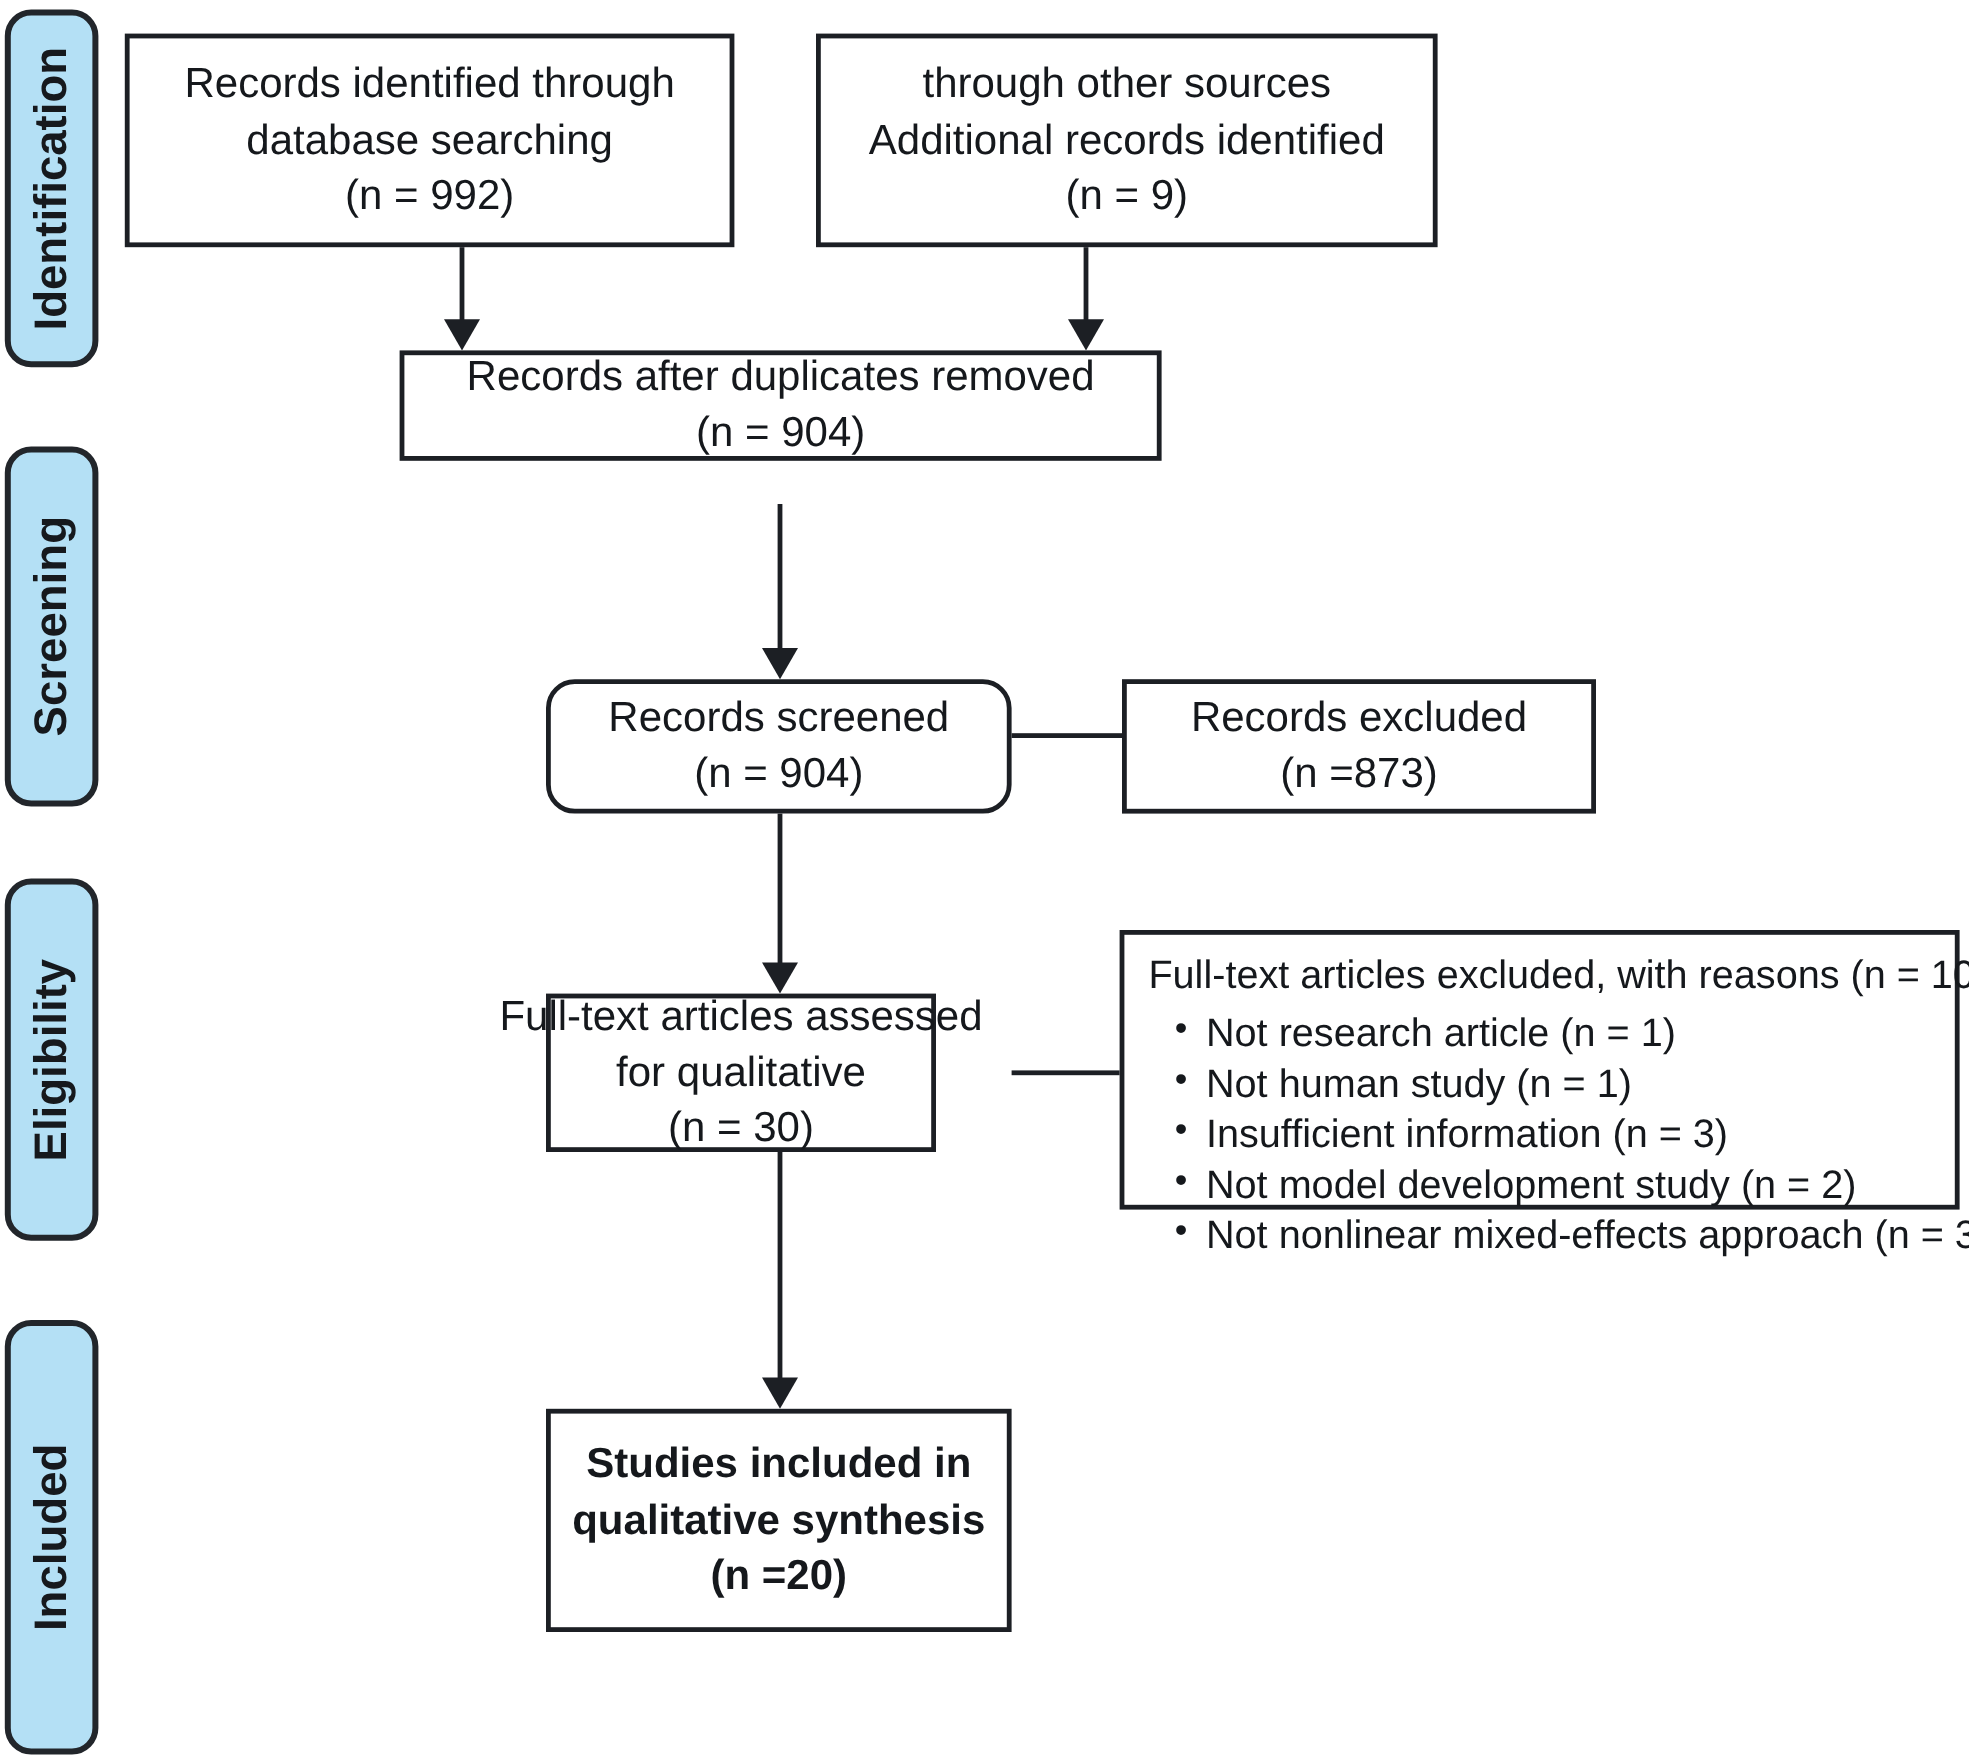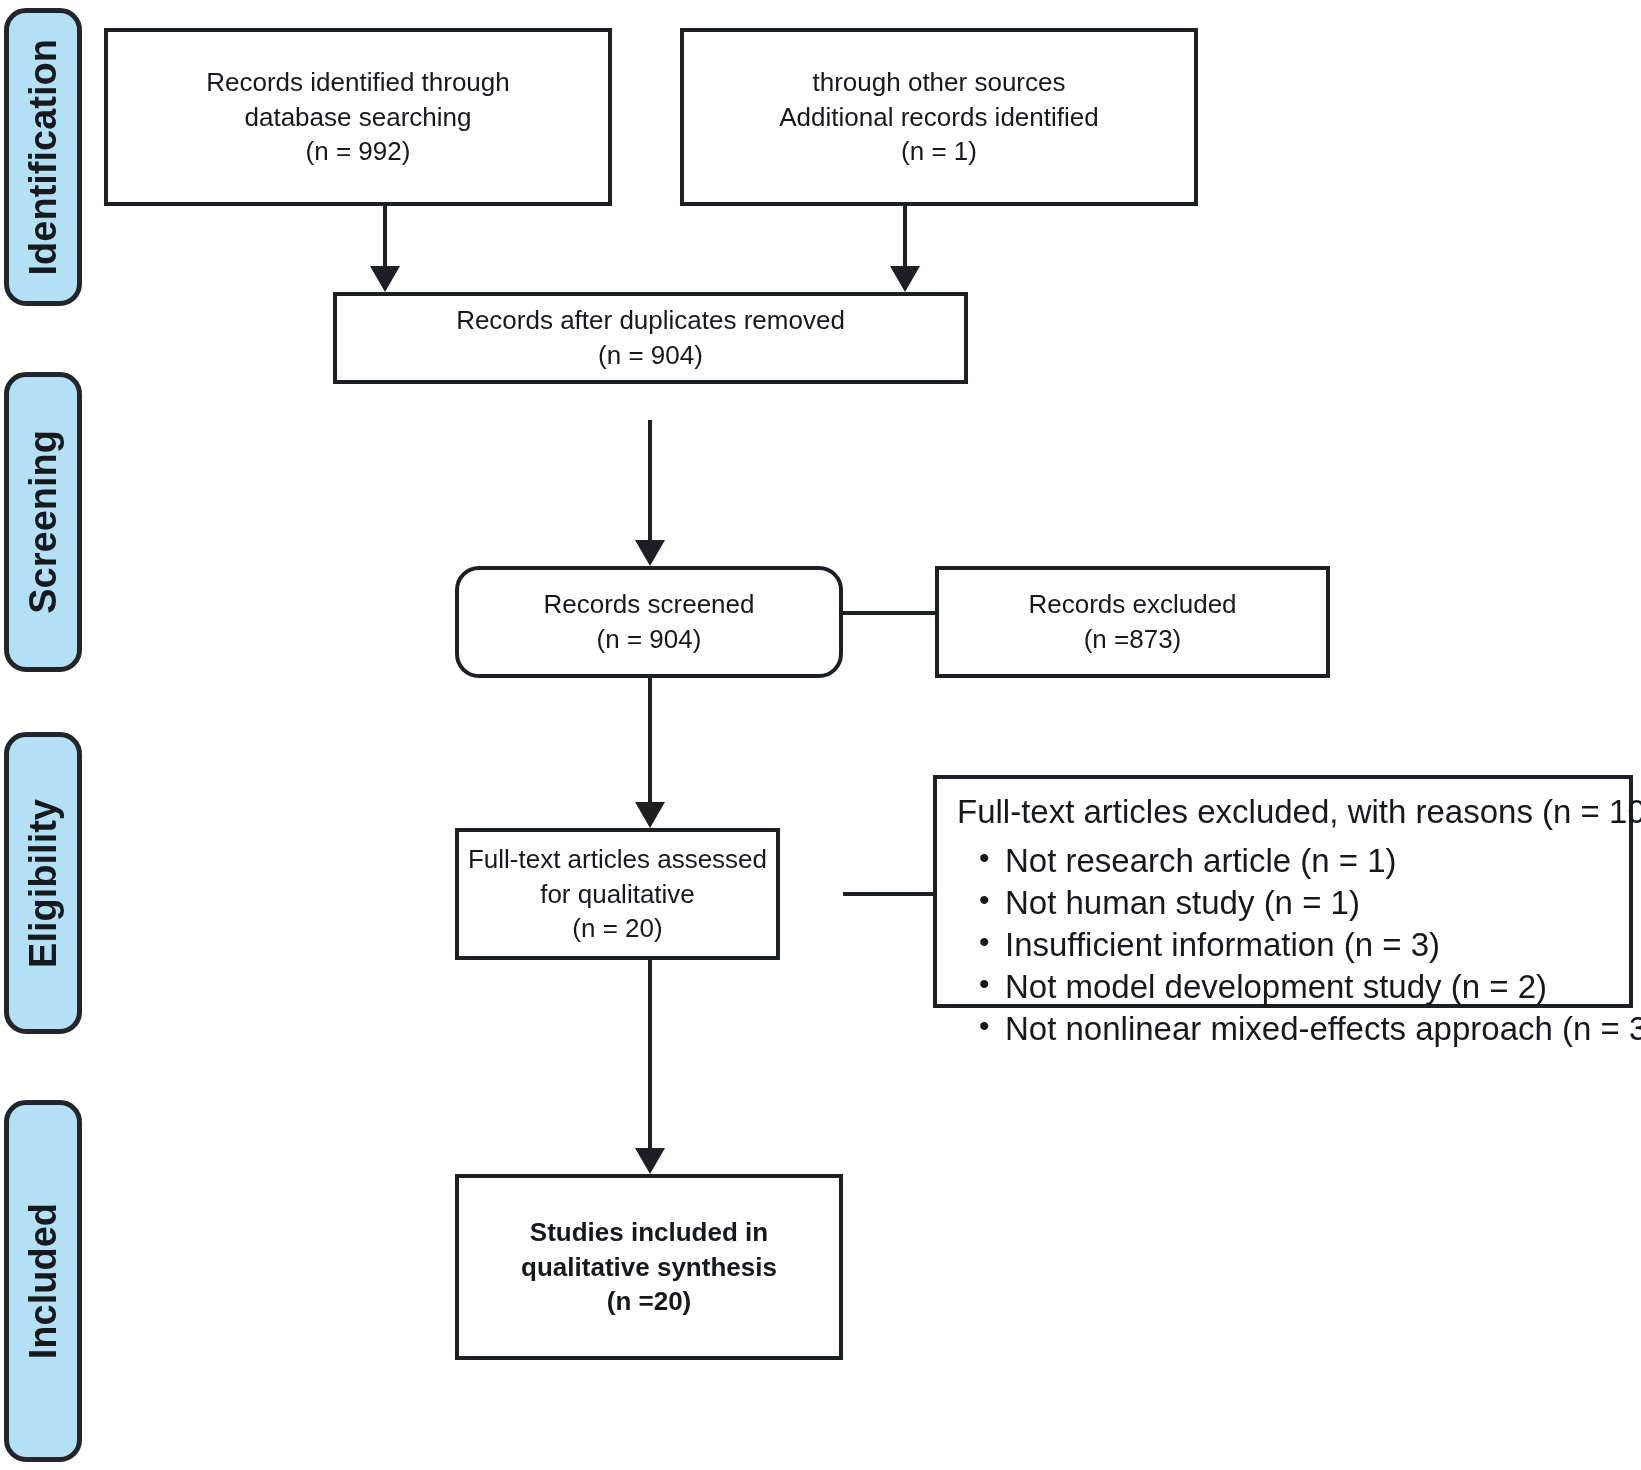"Records identified through" .box { font-size: 26px -> 35px }
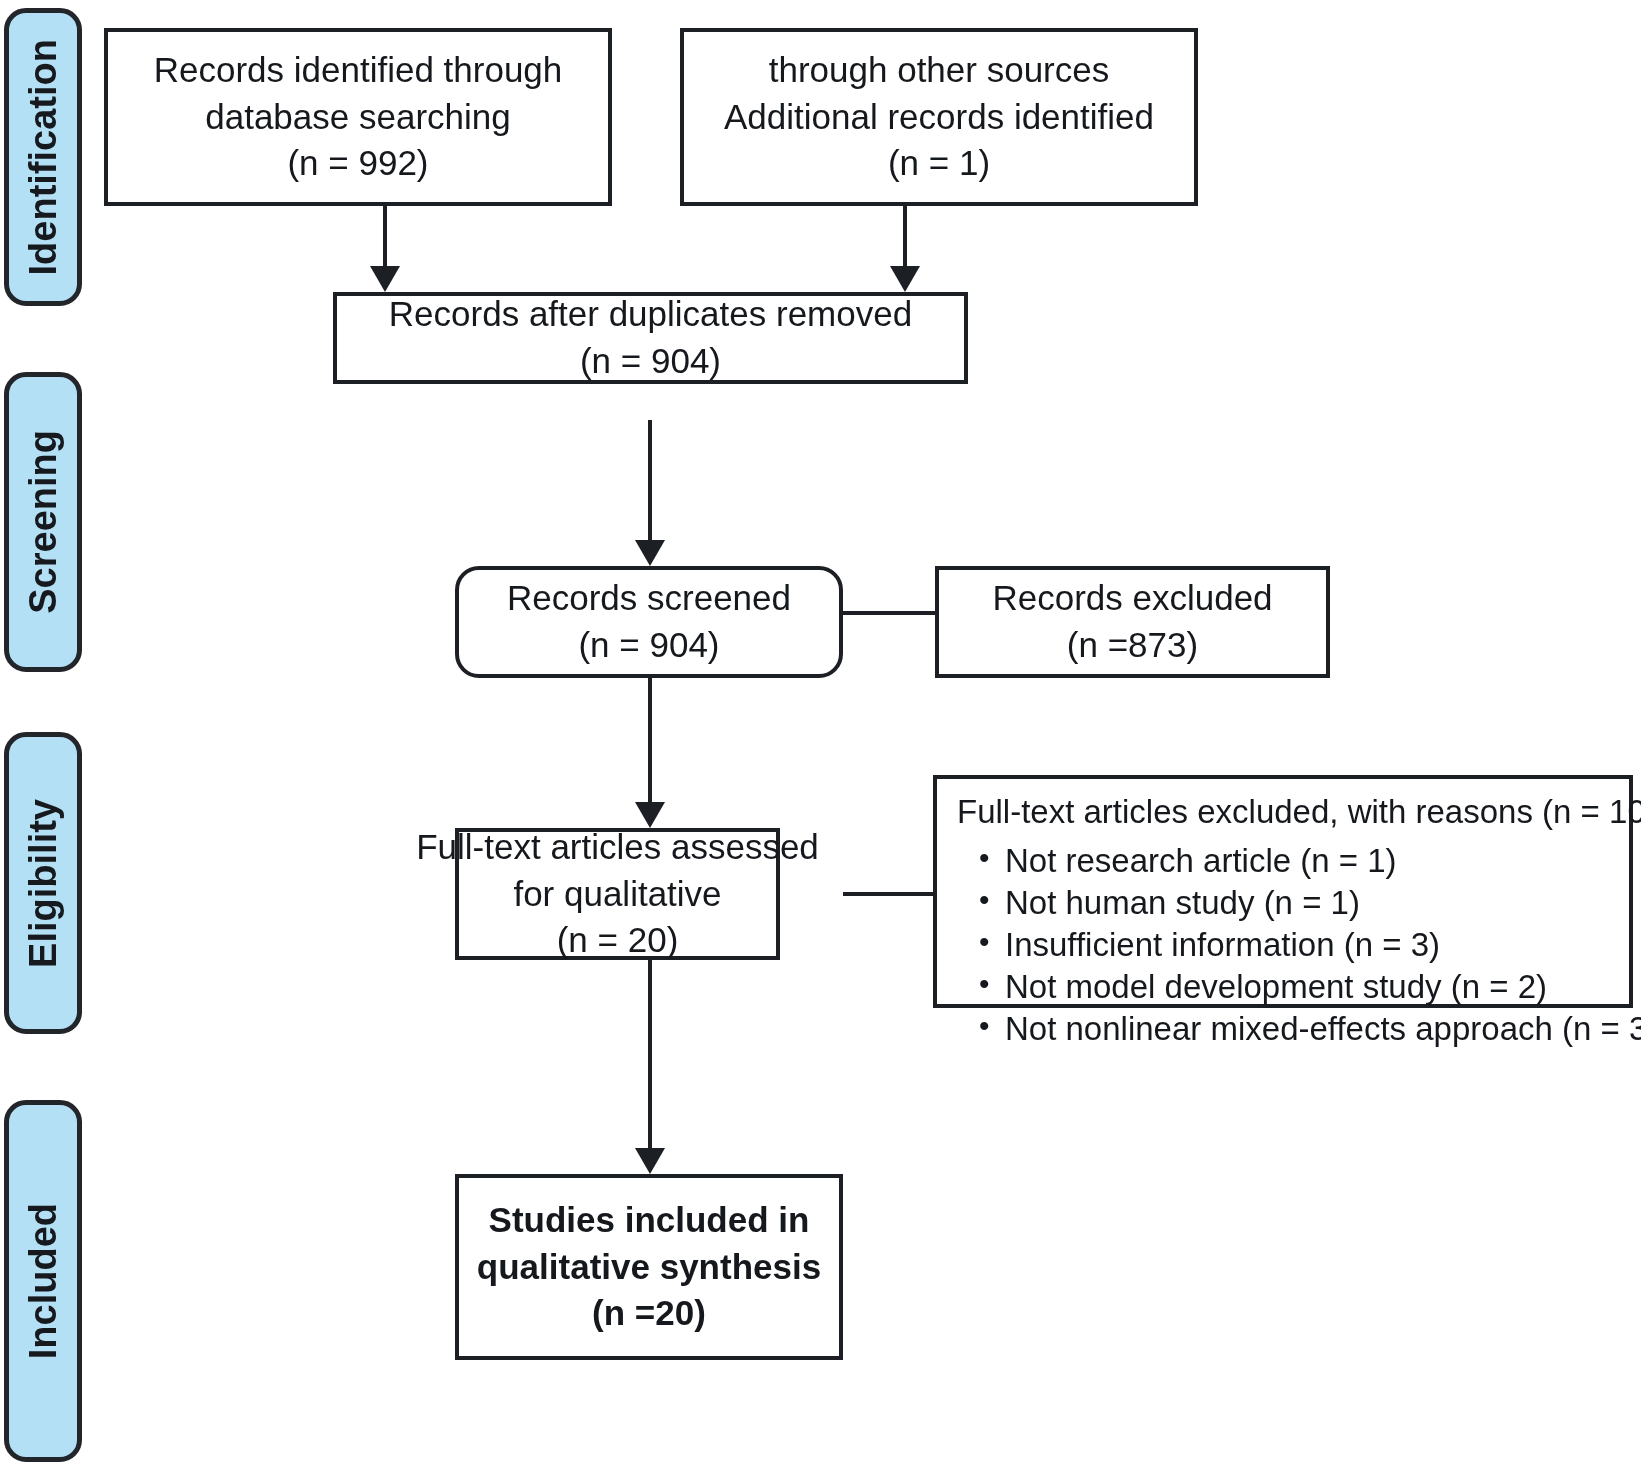"(n = 1)" span.ln { text: 1 -> 9 }
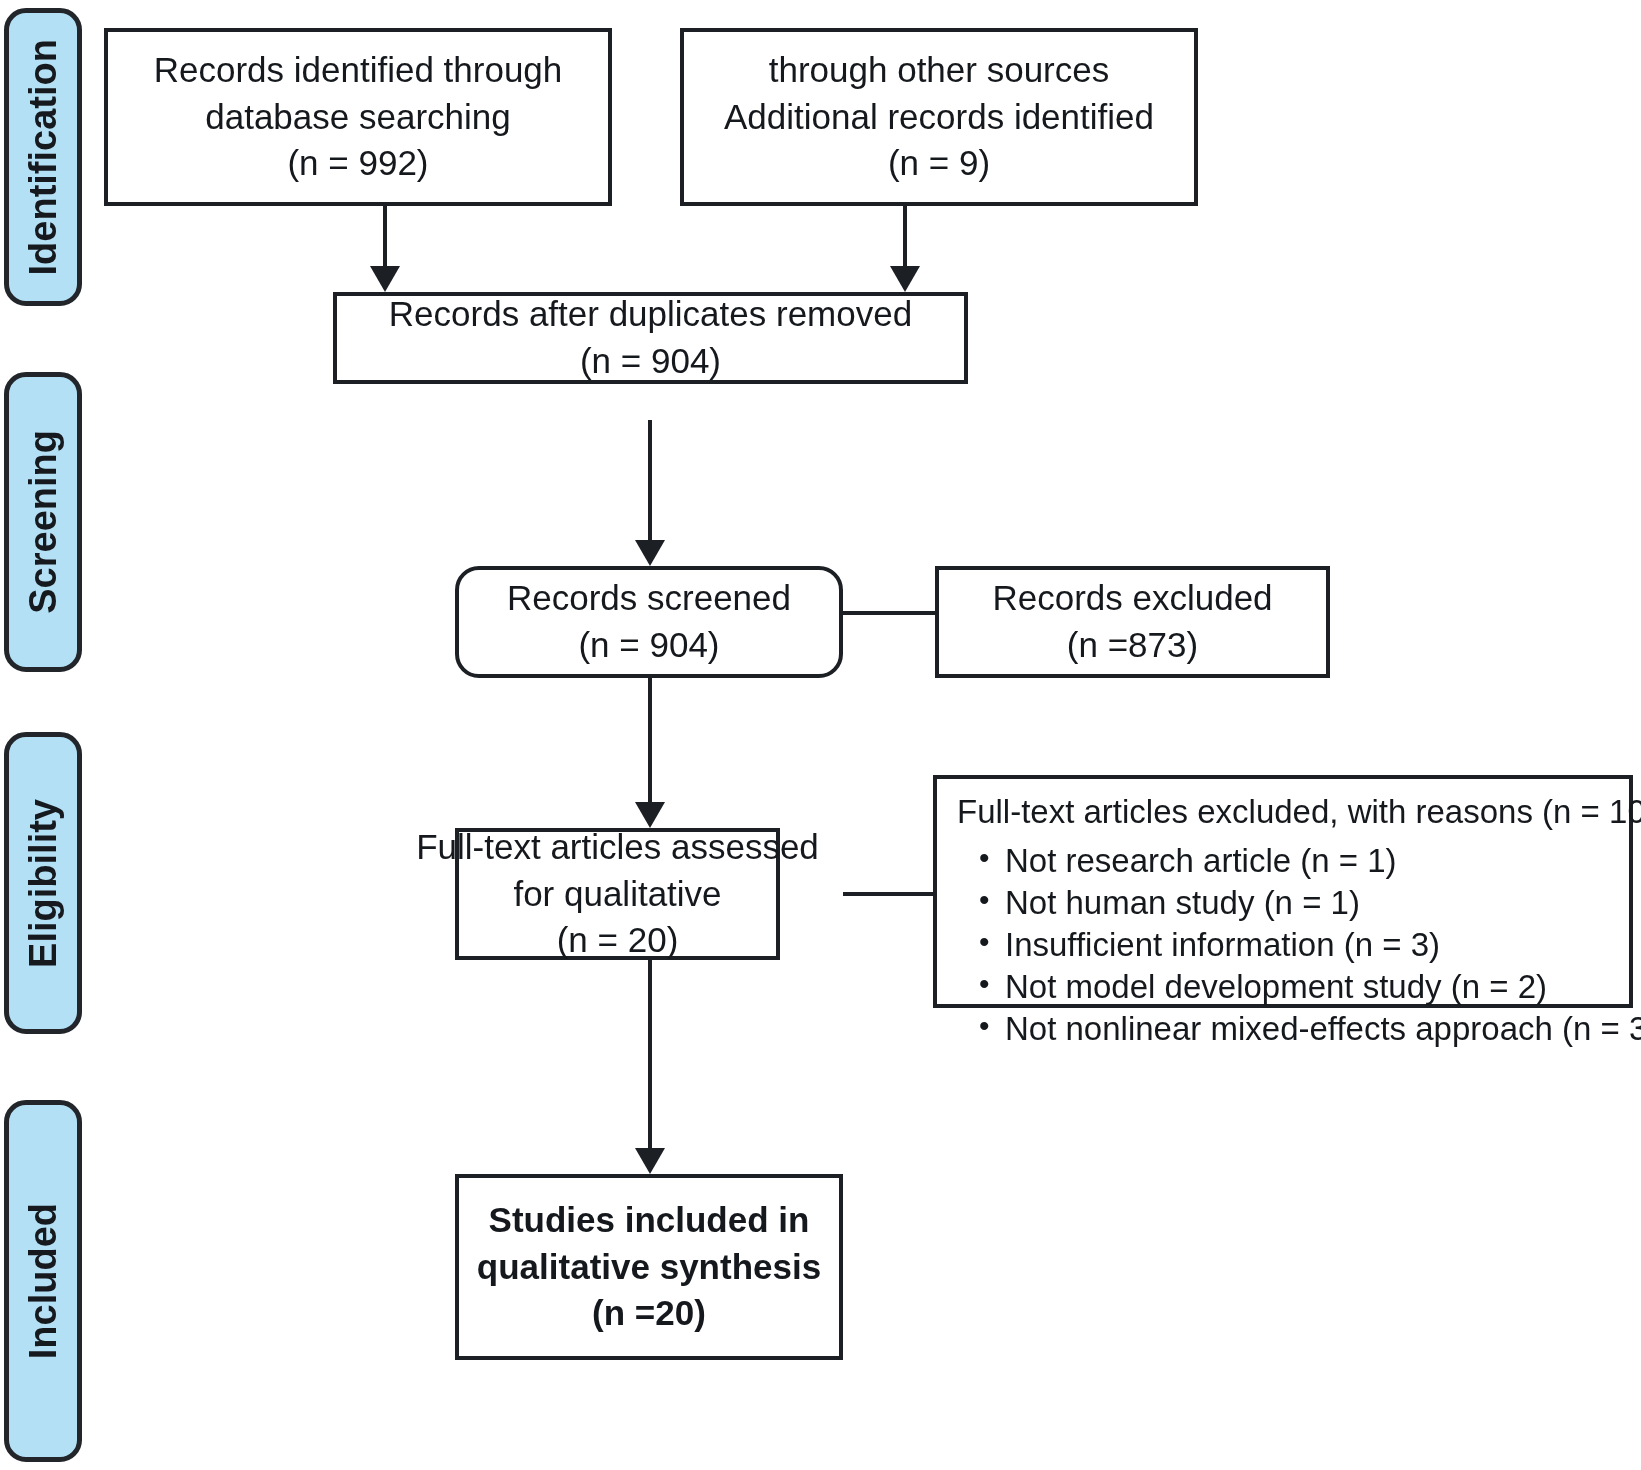"(n = 20)" span.ln { text: 20 -> 30 }
